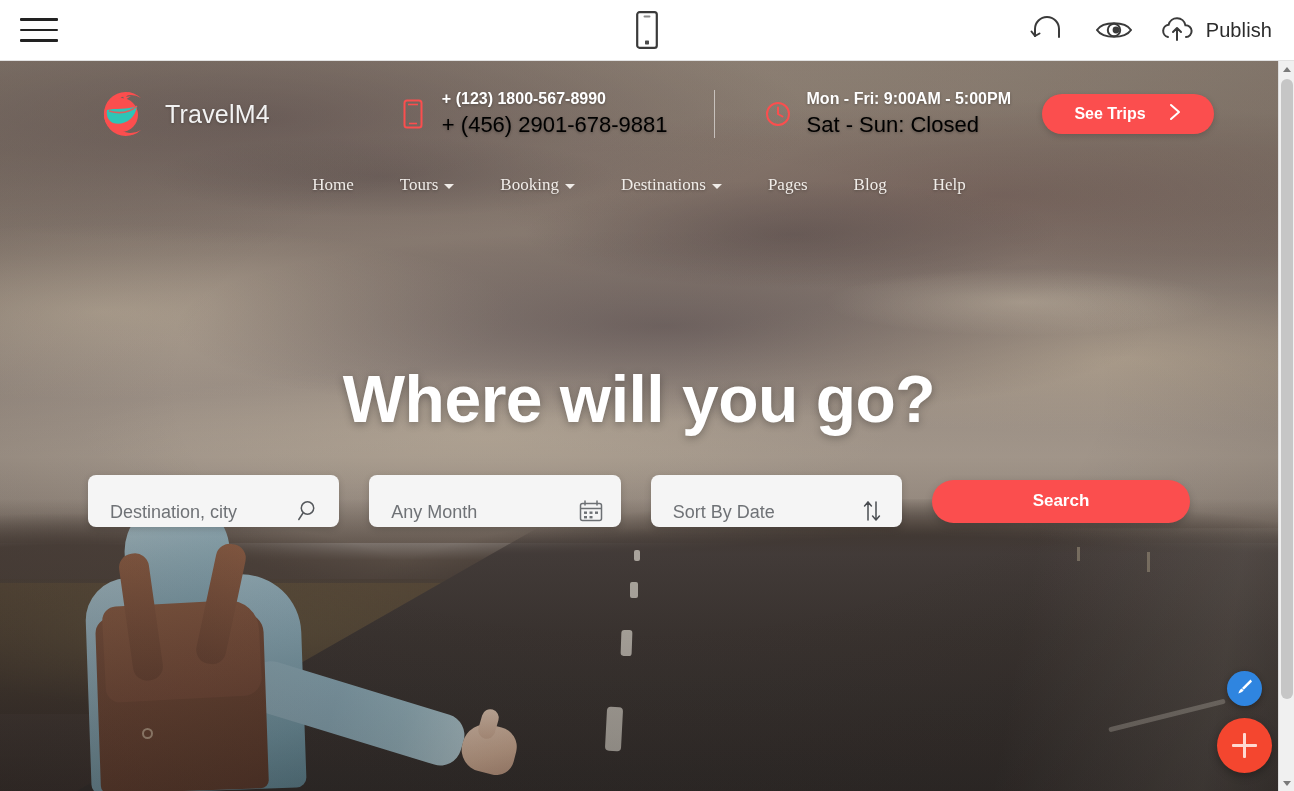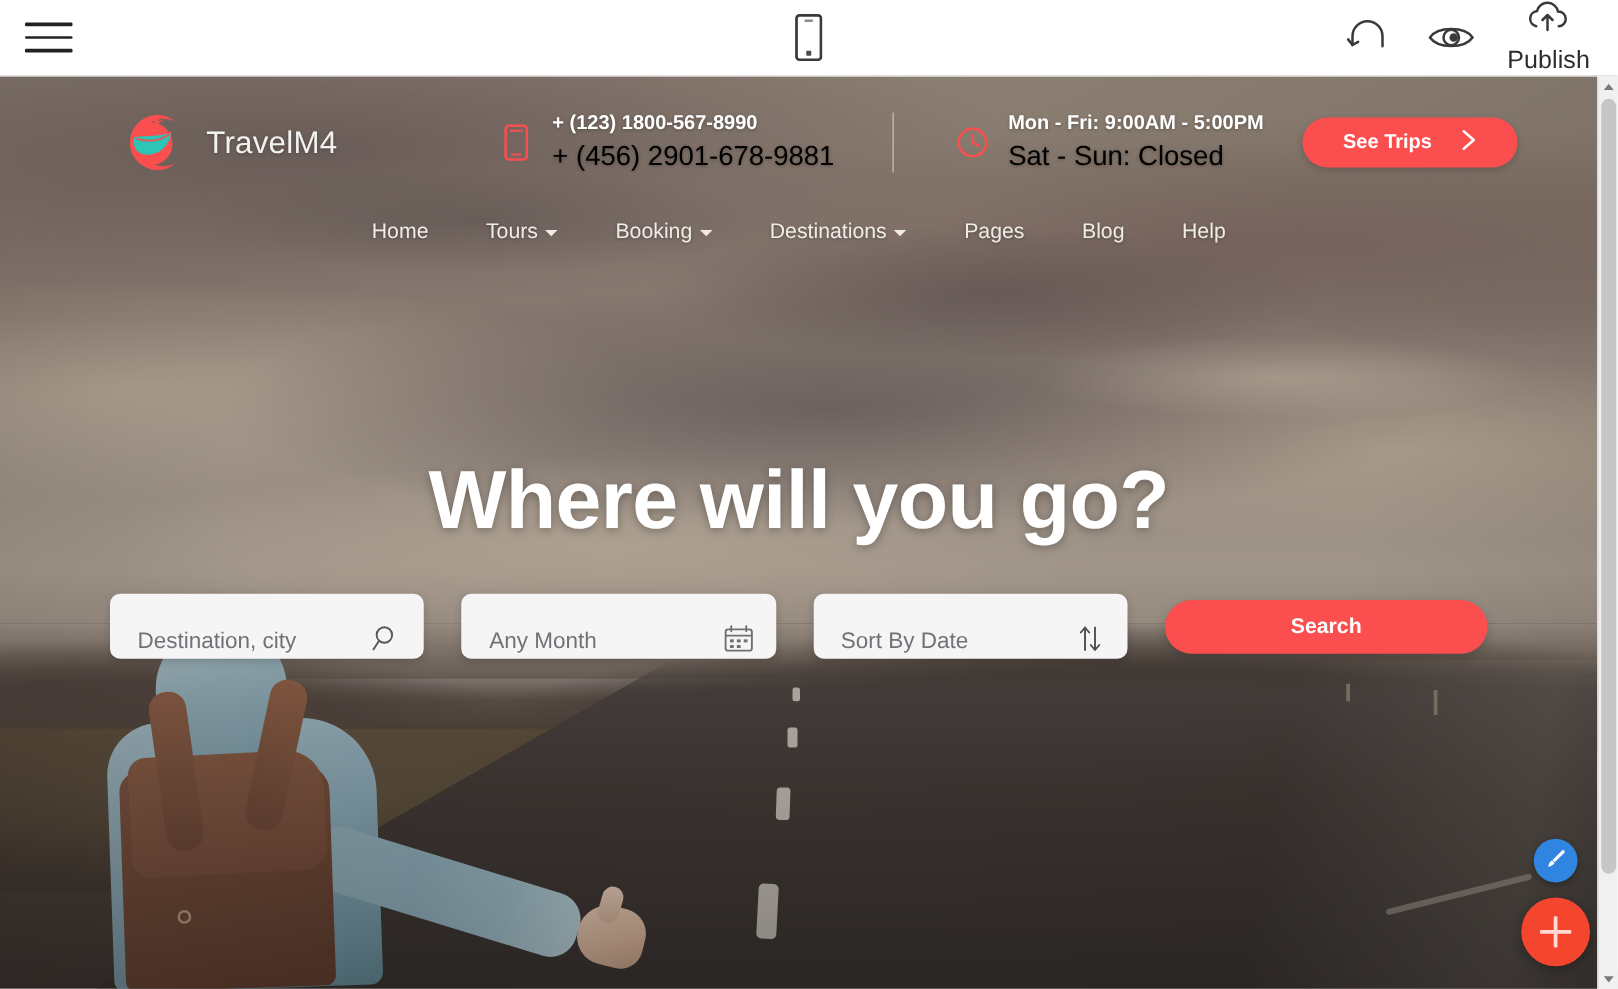"Publish" .publish-group { flex-direction: column -> none }
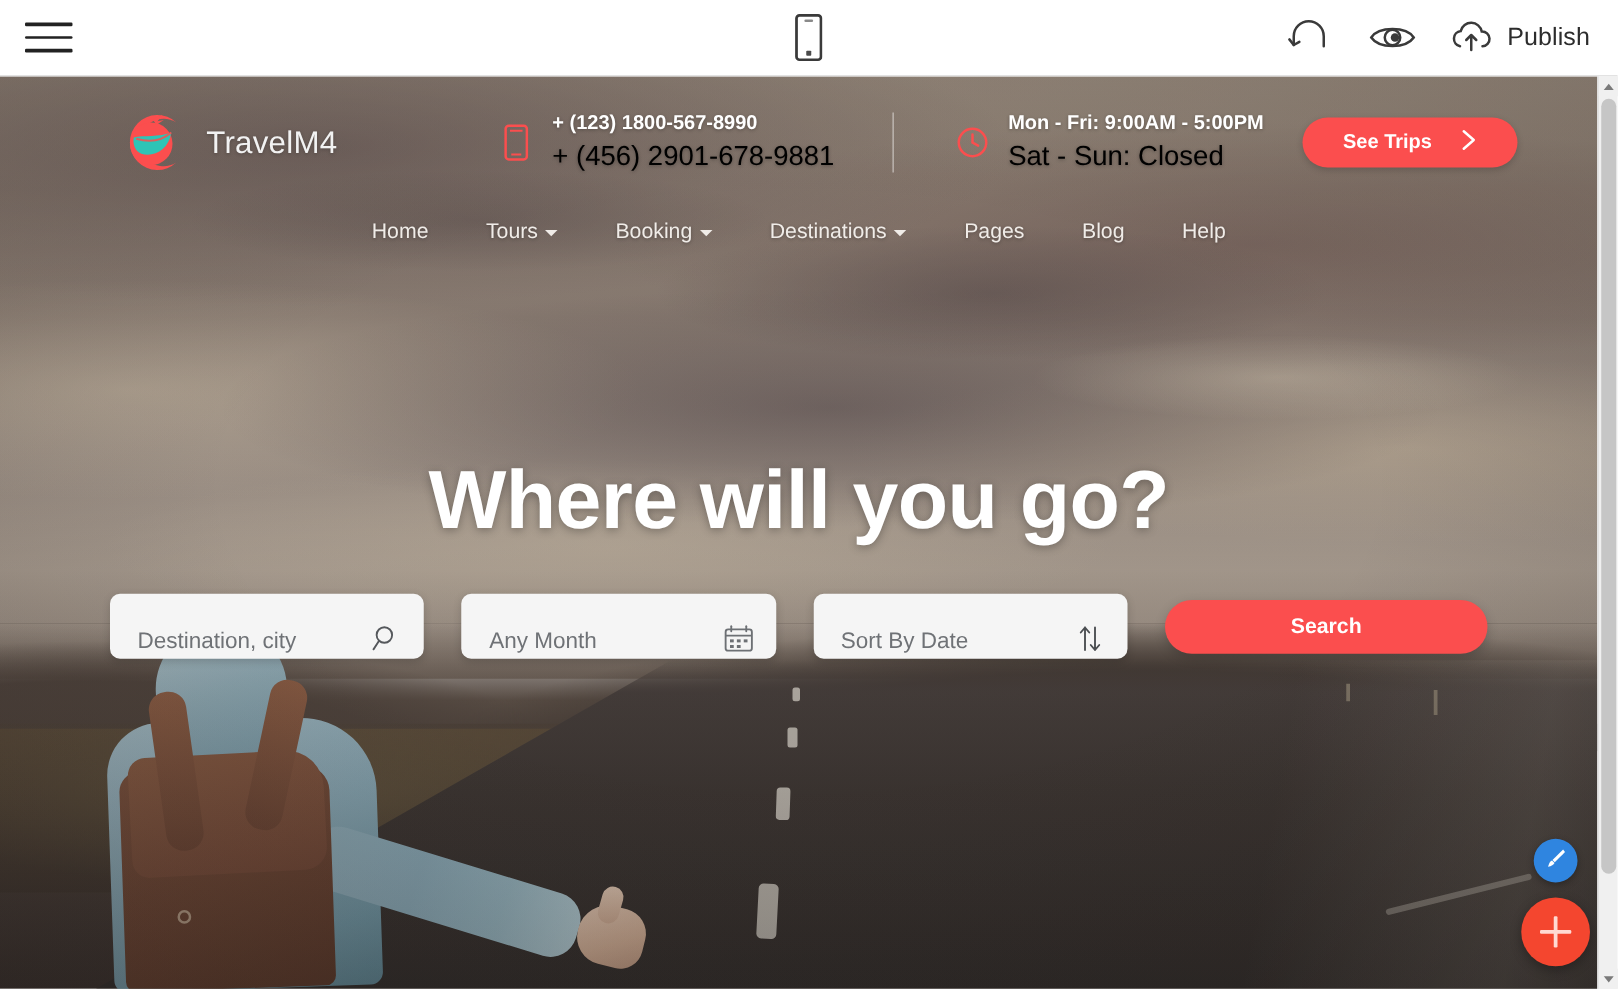"Home" .nav-row { font-family: none -> Liberation Serif, serif }
